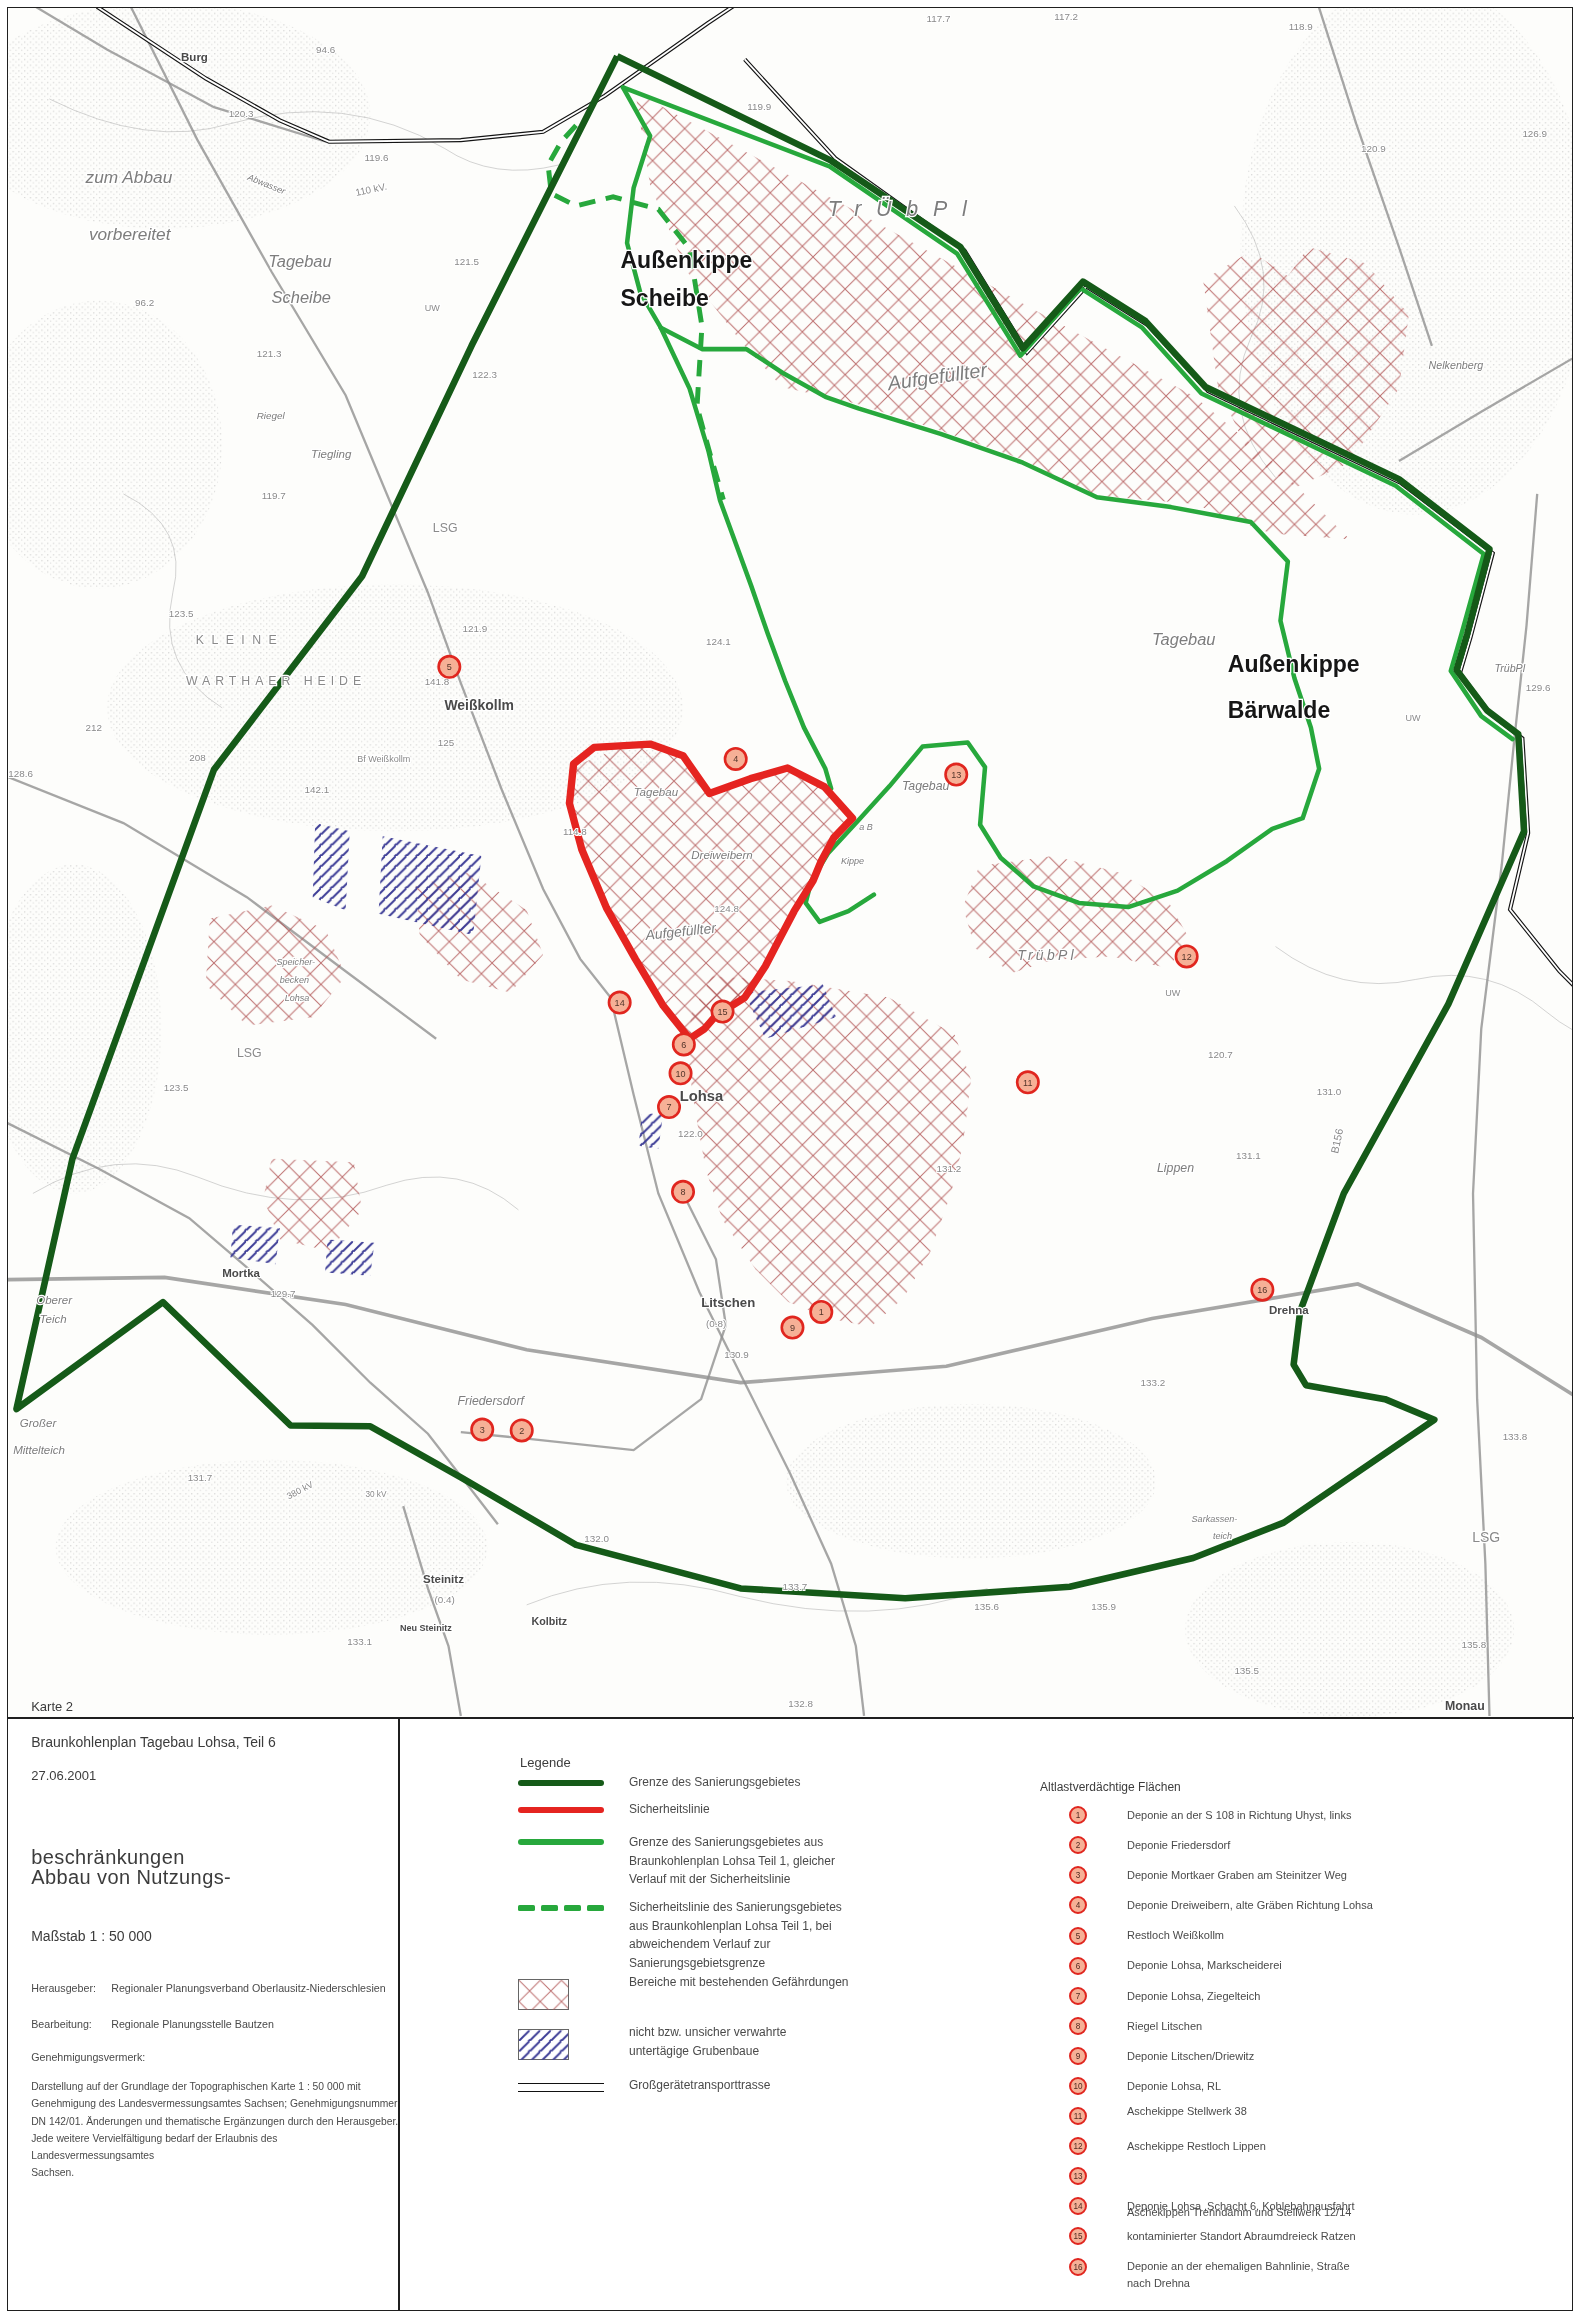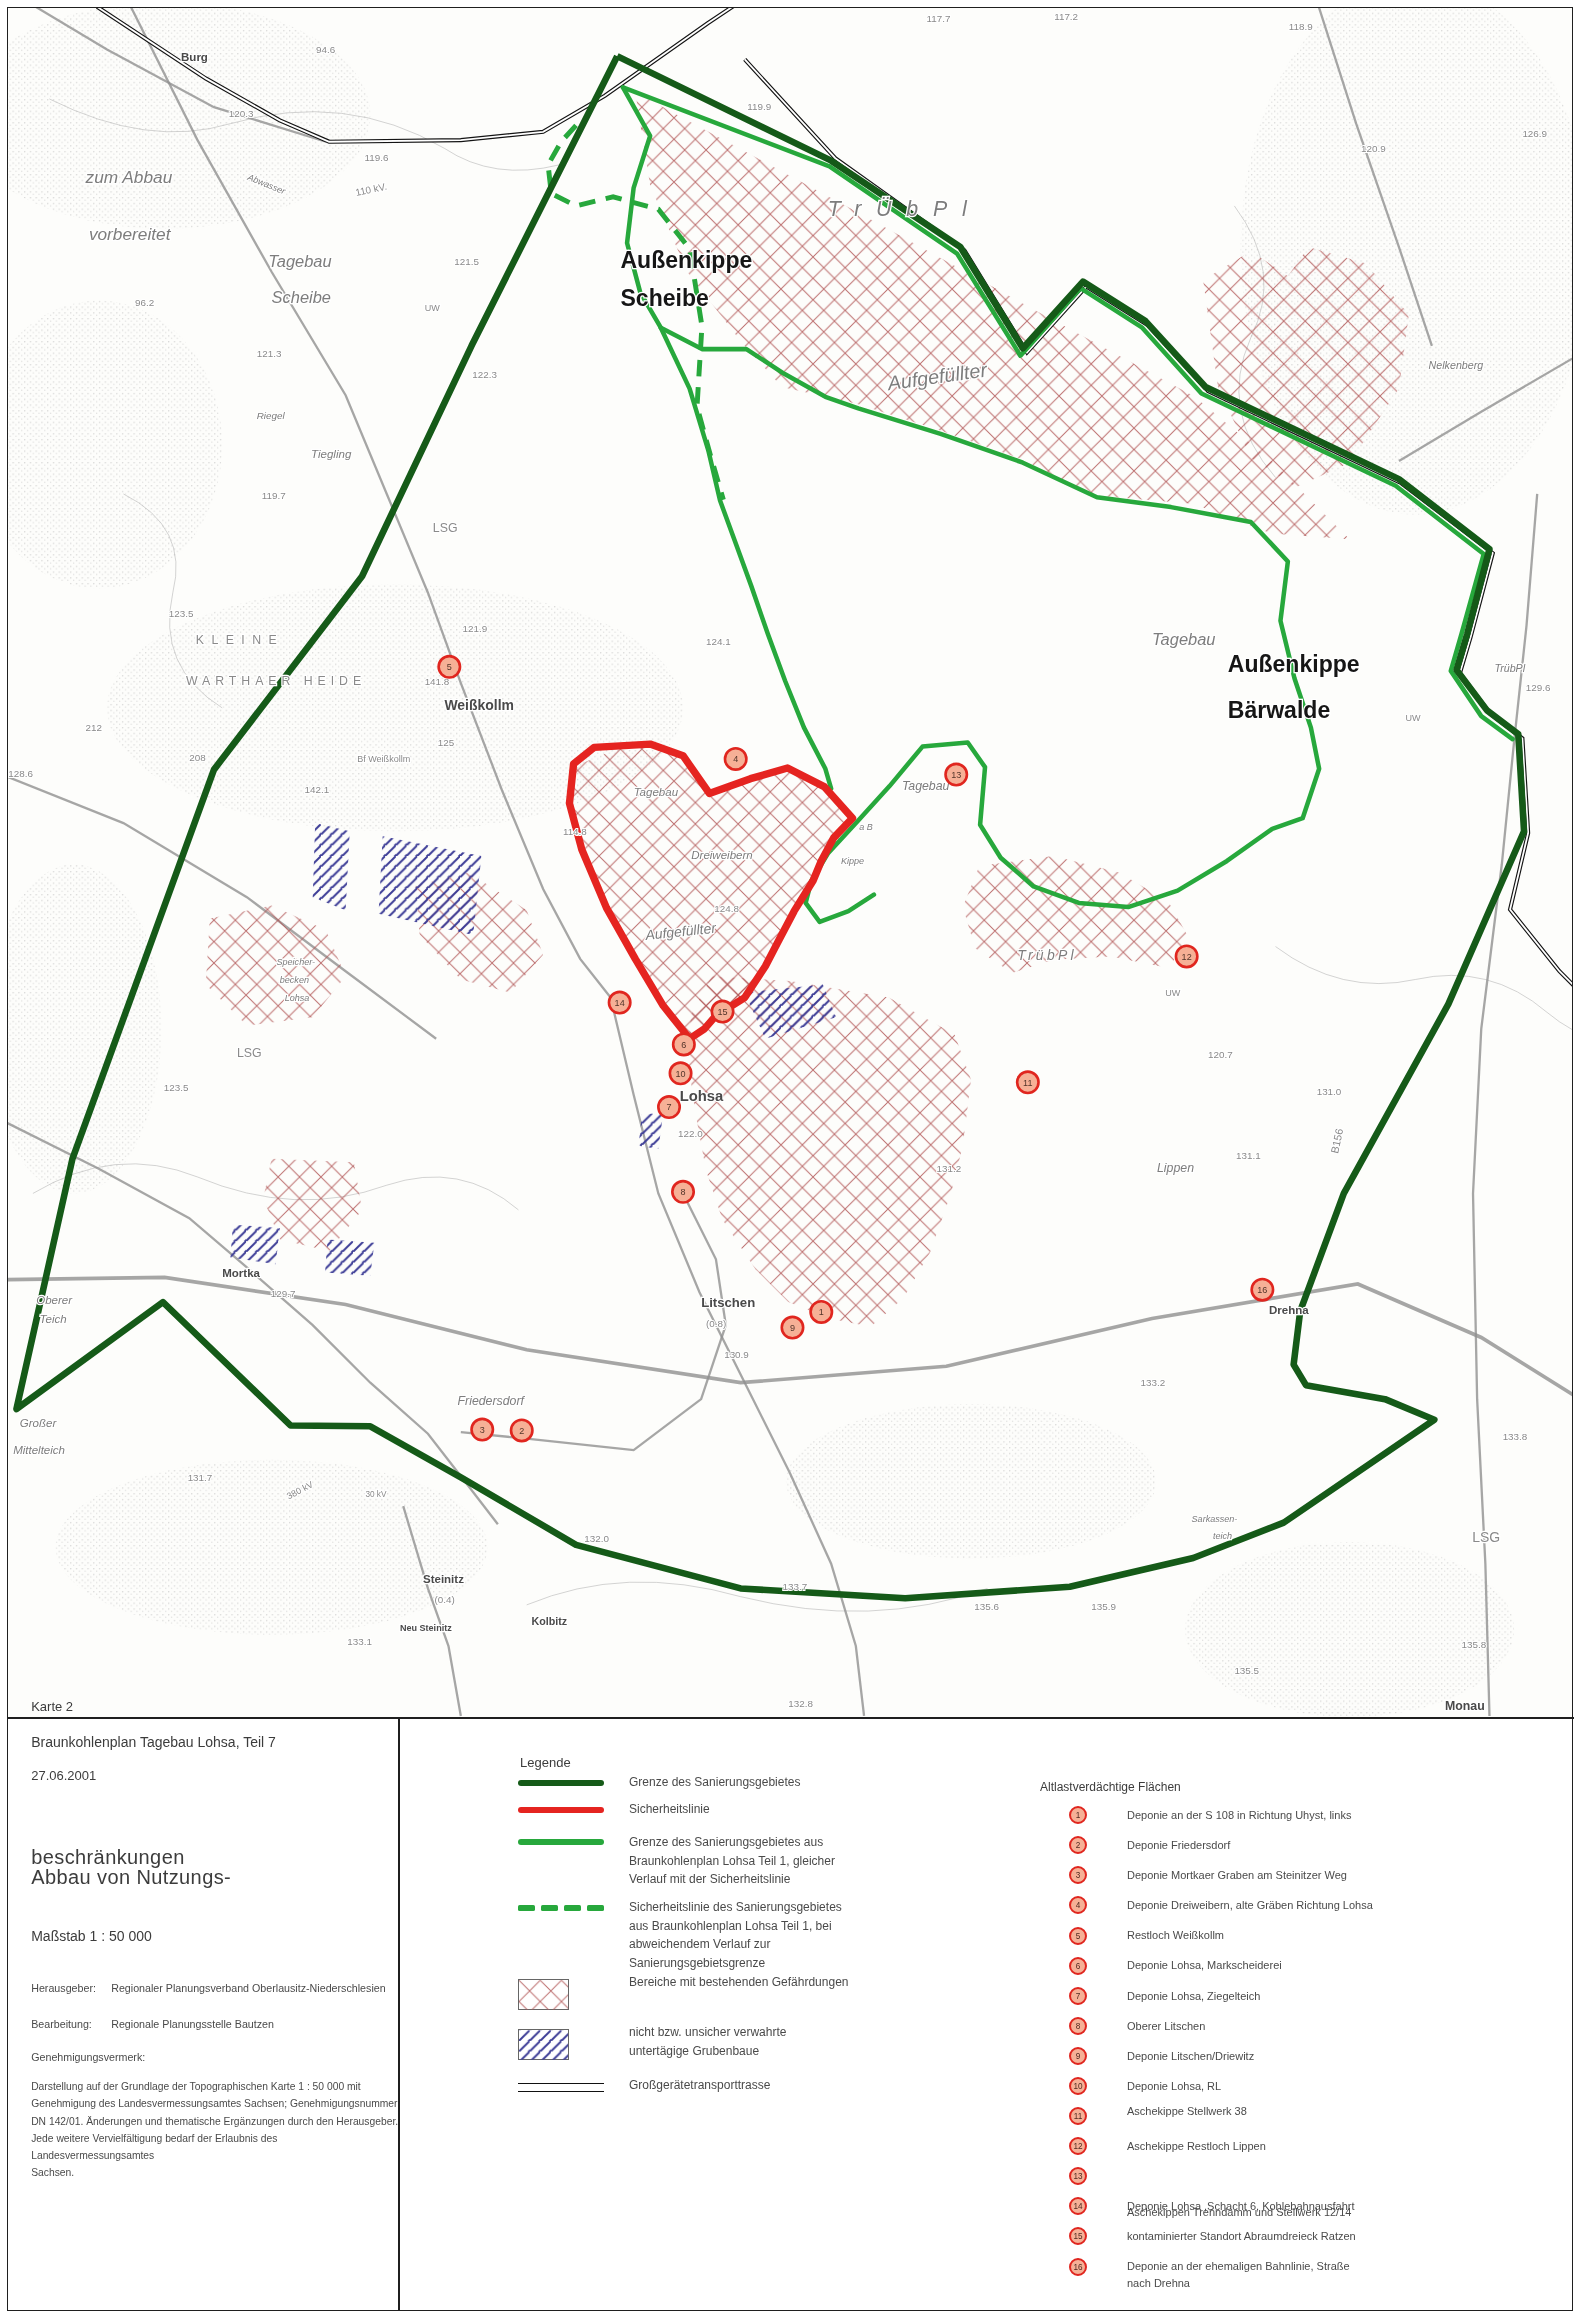"Braunkohlenplan Tagebau Lohsa, Teil 7" div.abs { text: 7 -> 6 }
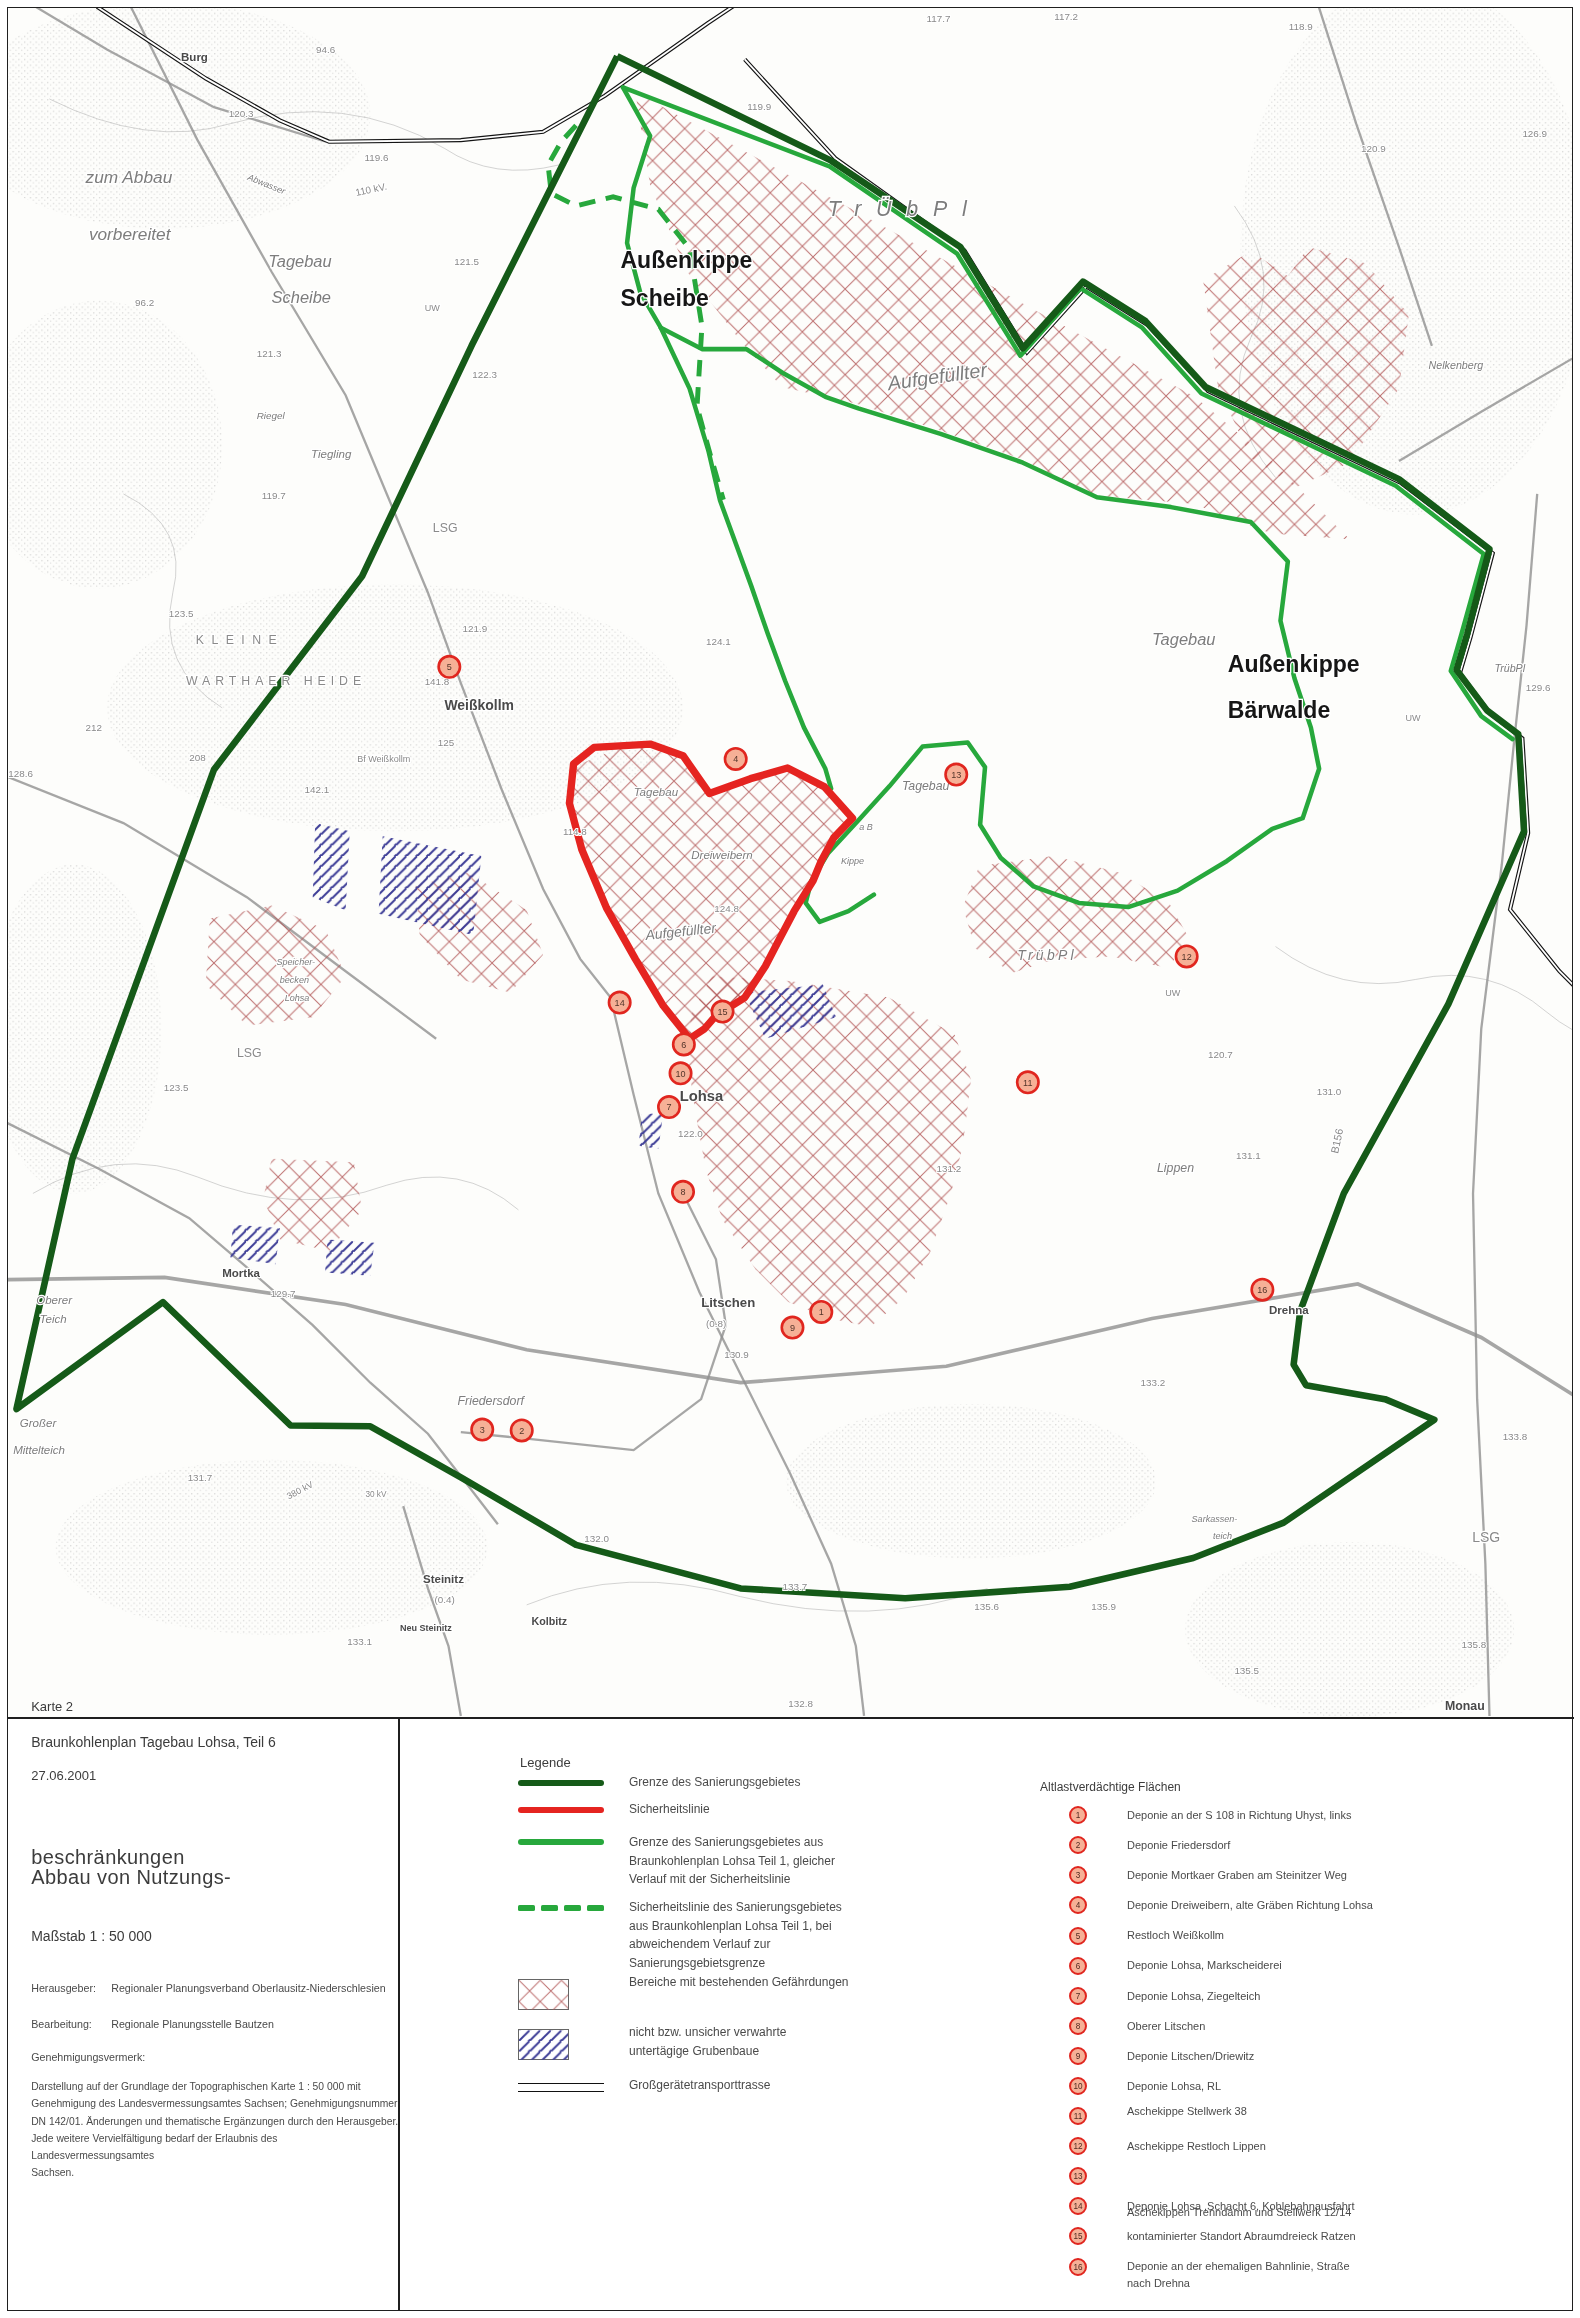"Oberer Litschen" div.site-label { text: Oberer -> Riegel }
